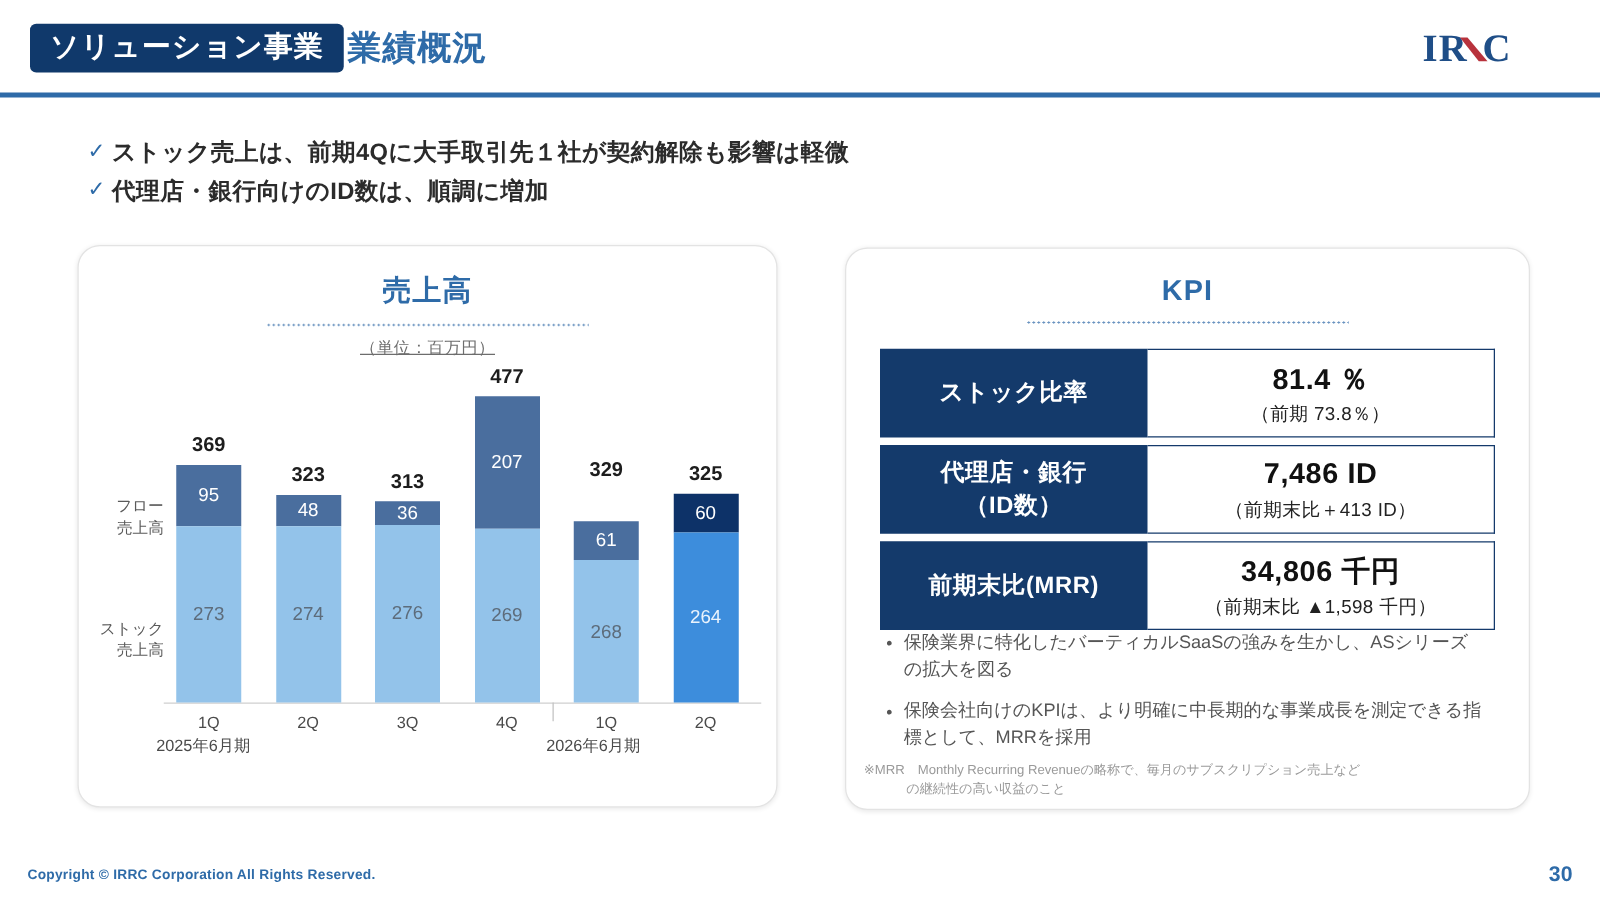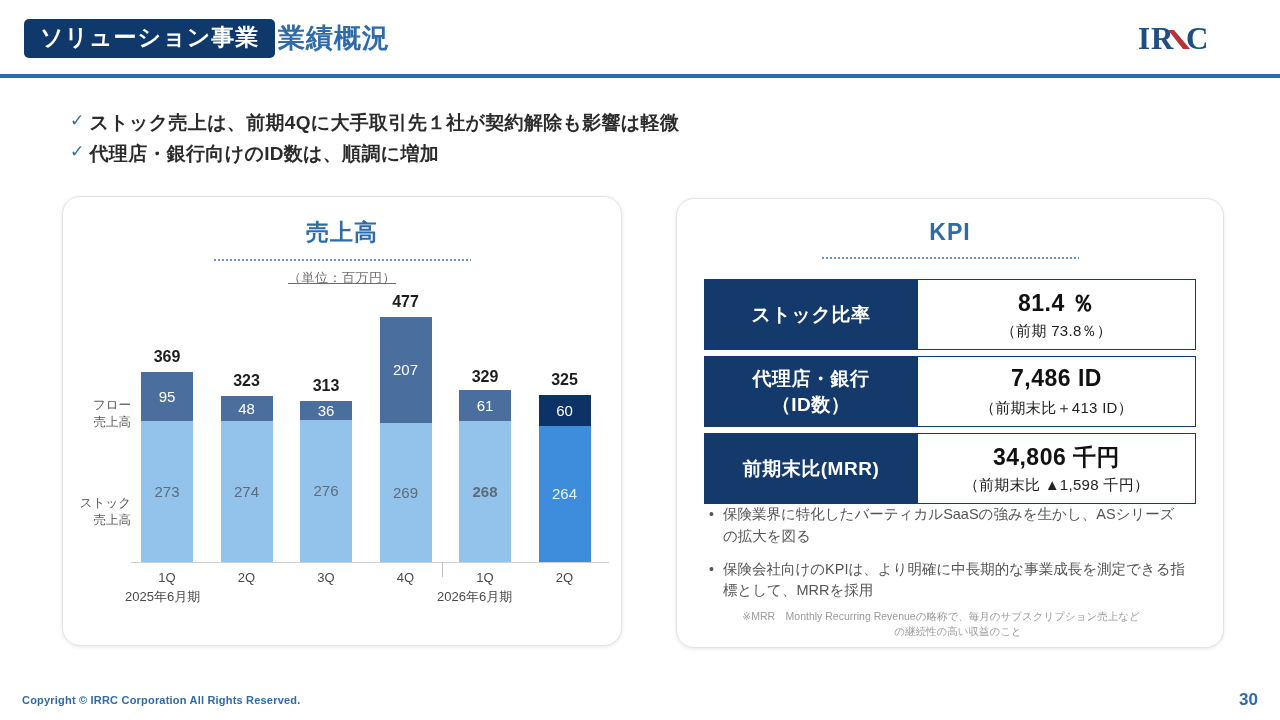"268" div.seg { font-weight: bold -> none; height: 141px -> 114px }
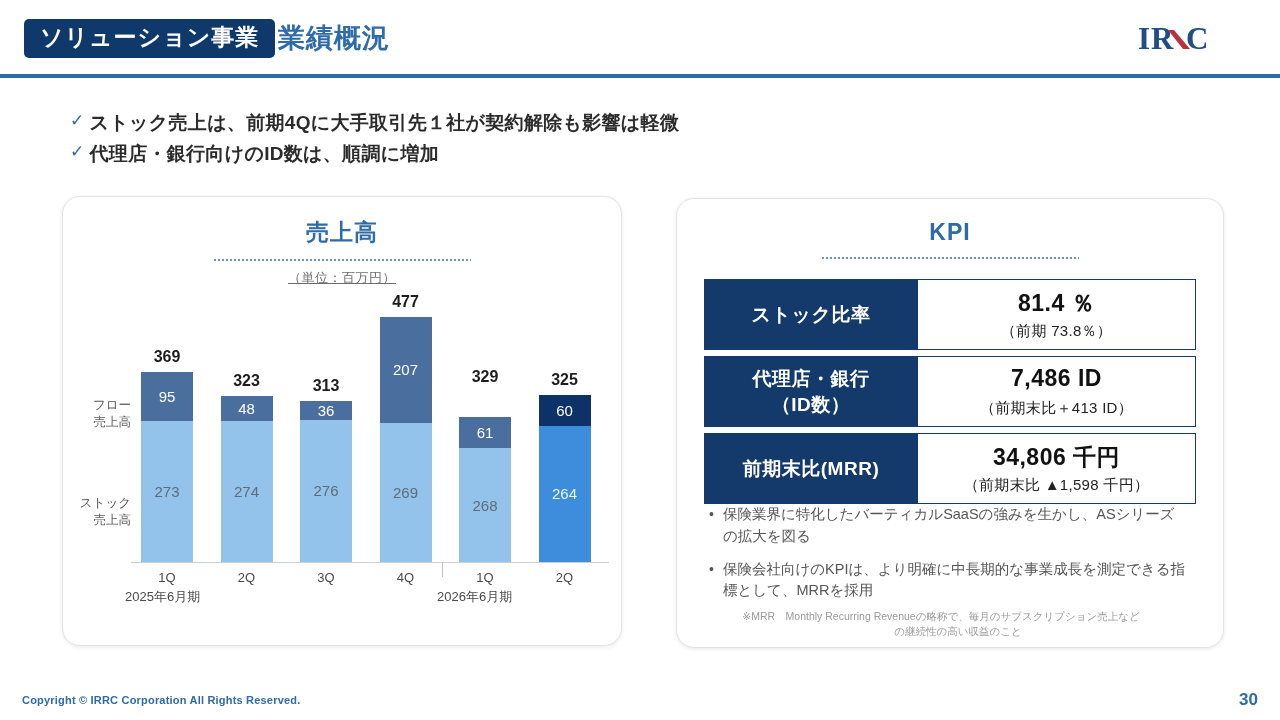"※MRR Monthly Recurring" .kpi-footnote { text-align: center -> none }
